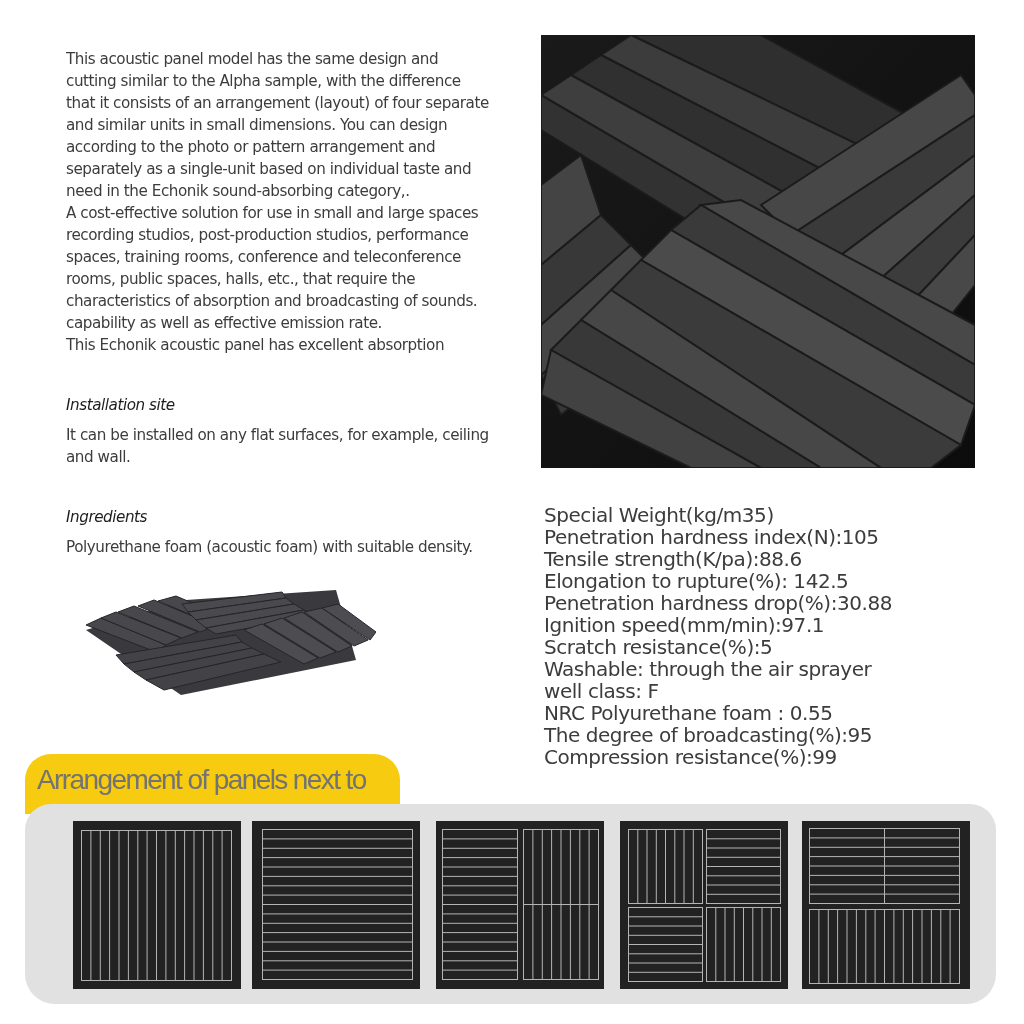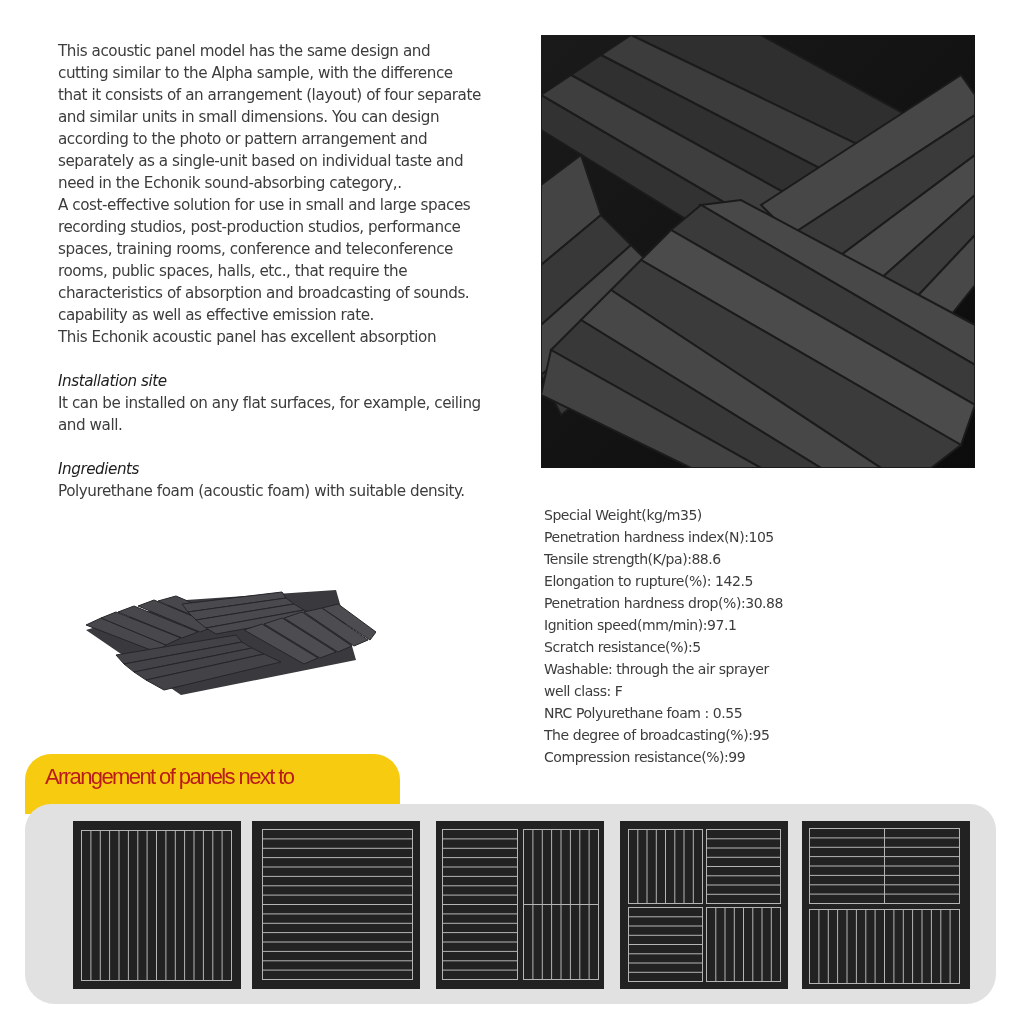"This acoustic panel model has" .desc p { margin: 0 -> 8px }
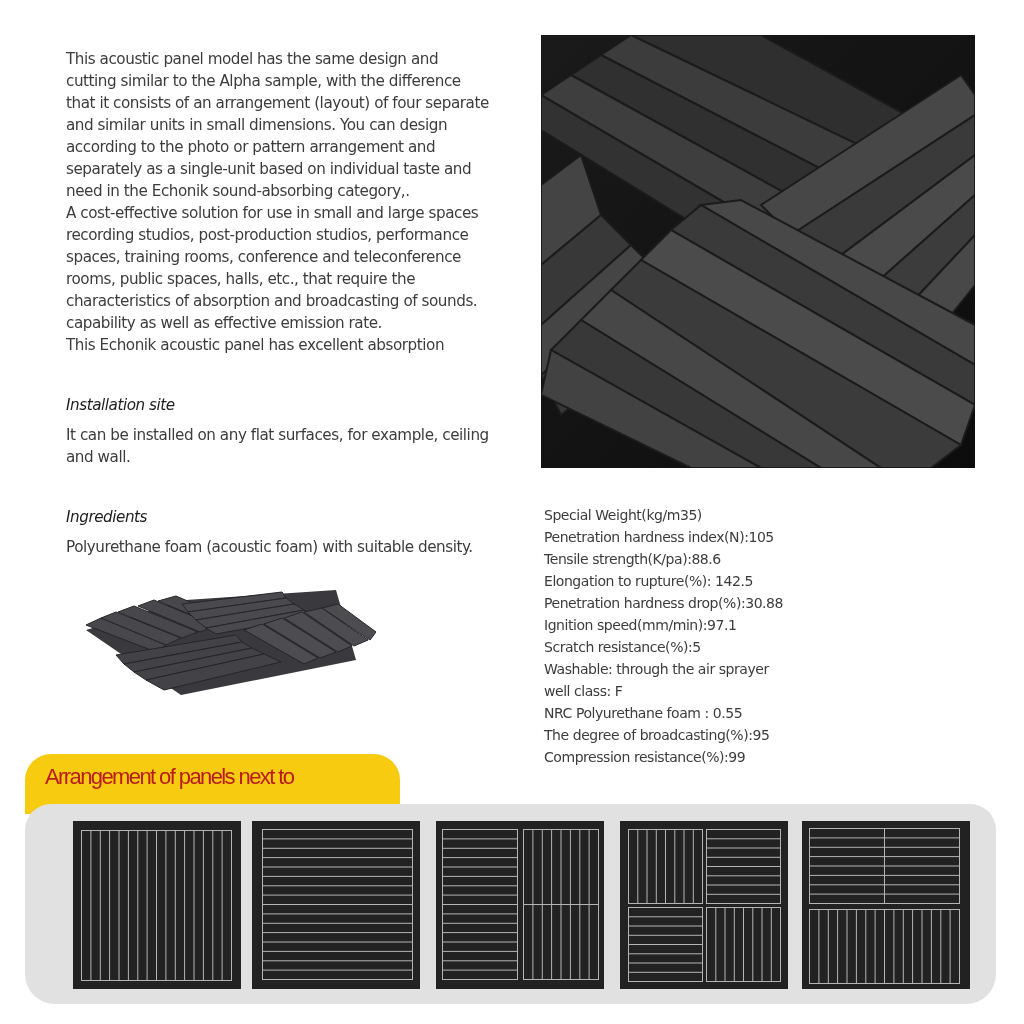"Special Weight(kg/m35)" .specs { font-size: 14px -> 20px }
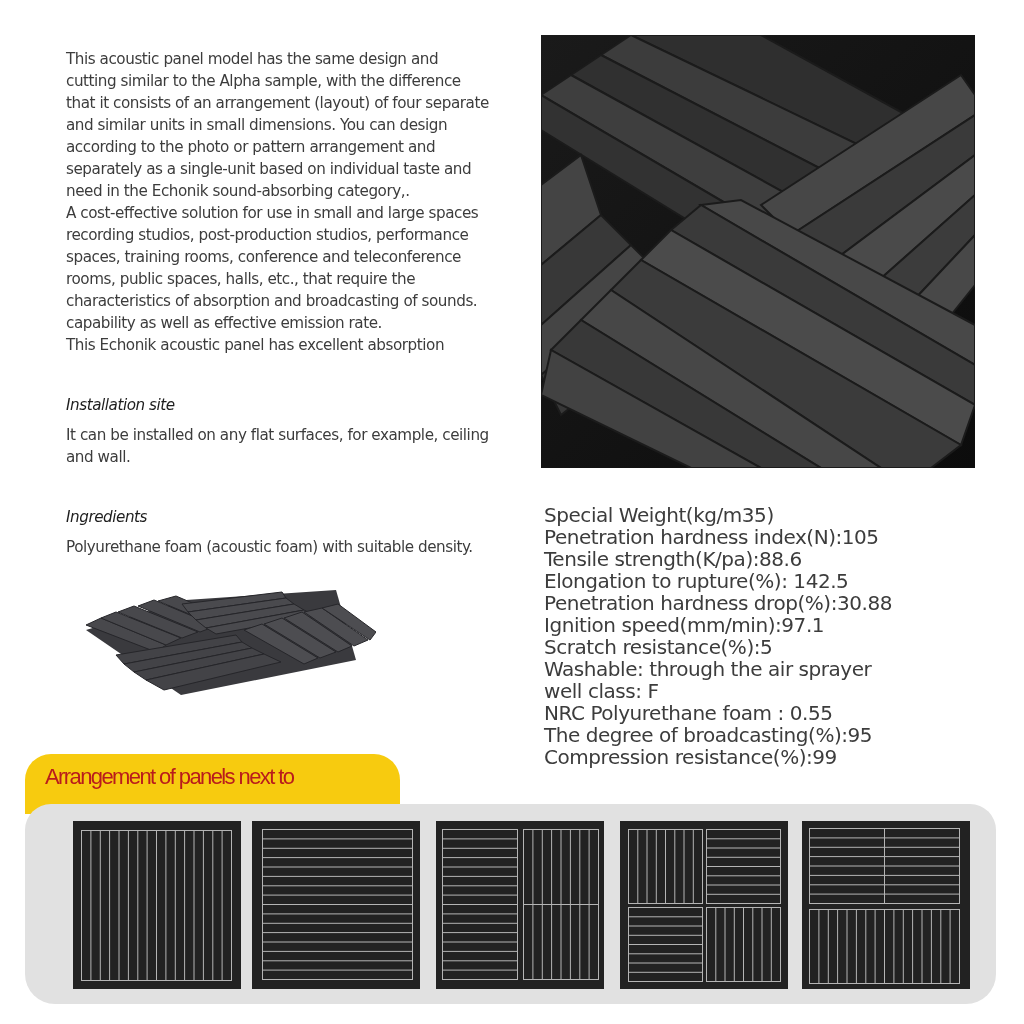"Arrangement of panels next to" .tab-label { color: #b91c1c -> #737373; font-size: 22px -> 28px; left: 45px -> 37px }
